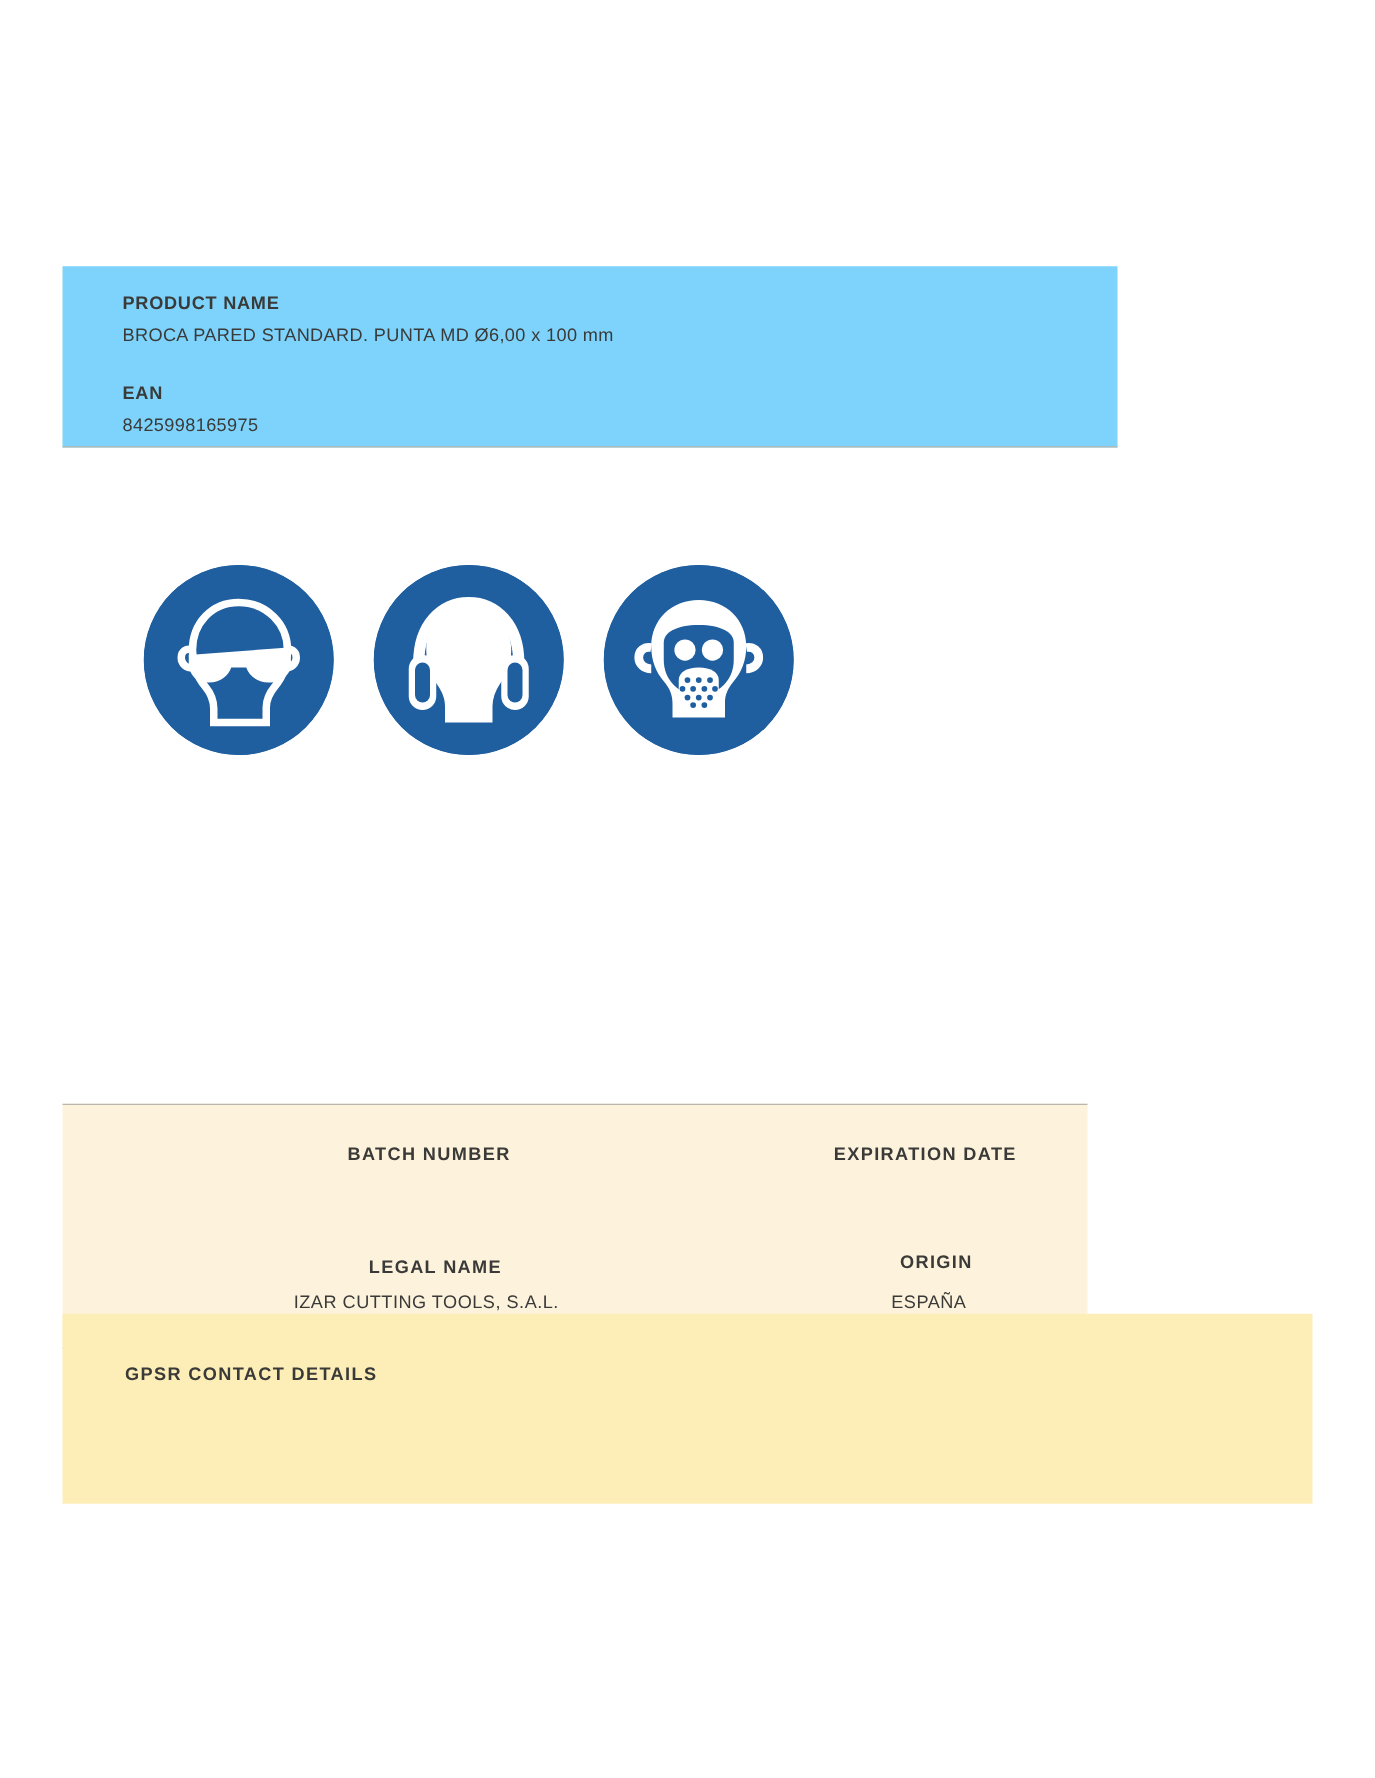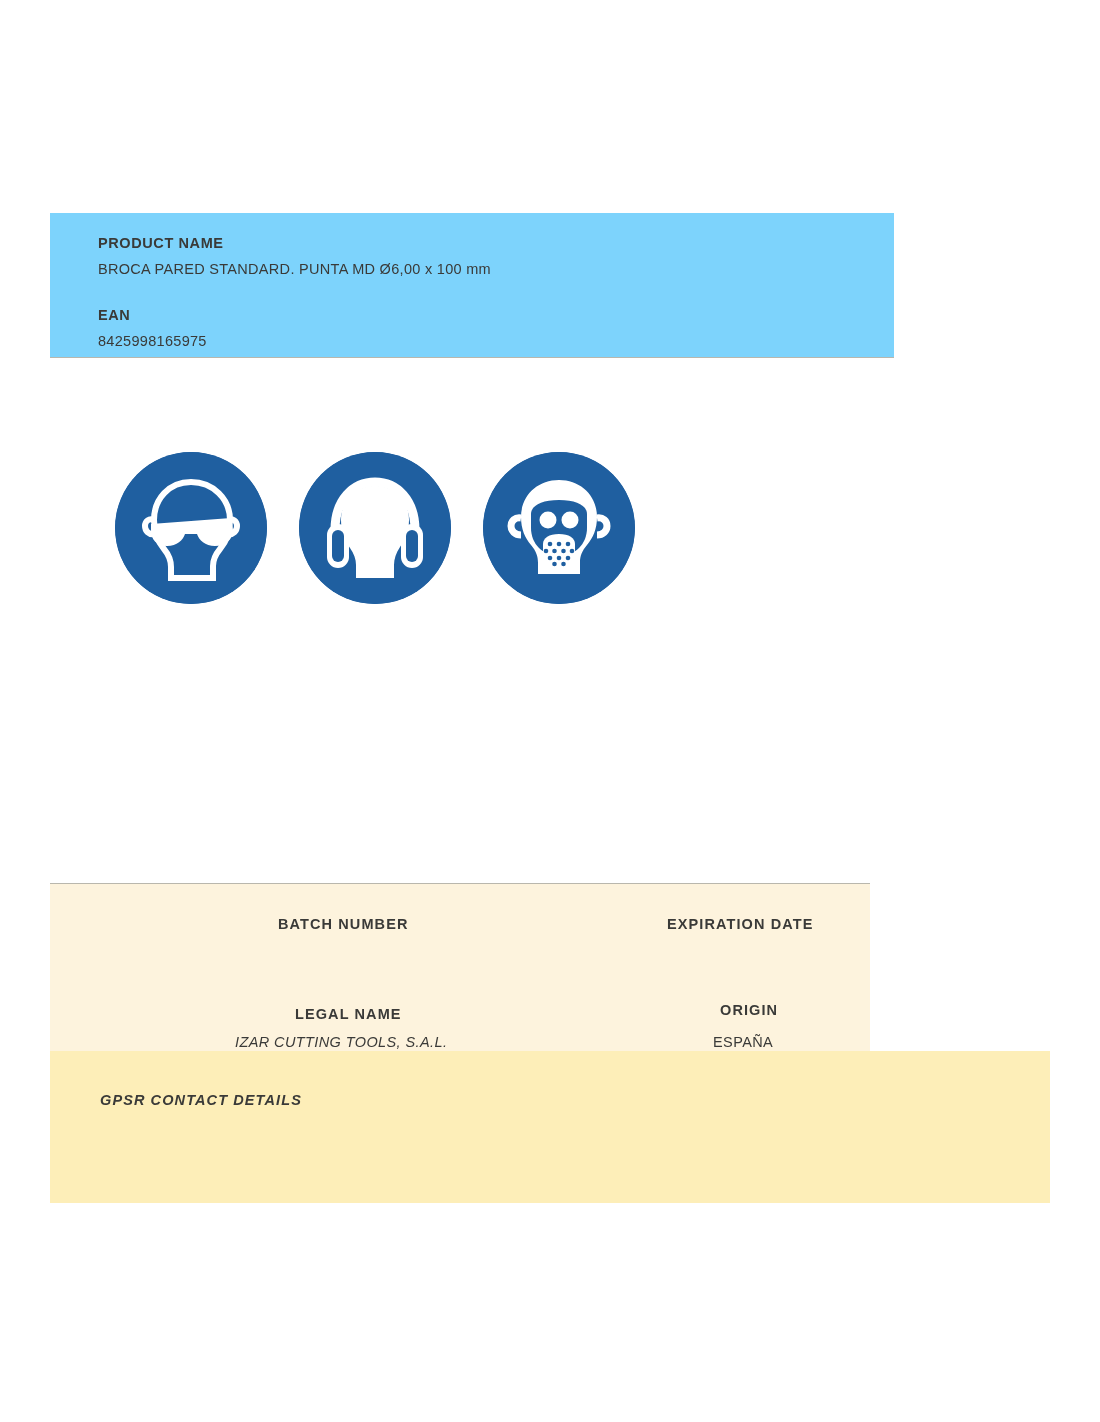"IZAR CUTTING TOOLS, S.A.L." .val-legal { font-style: italic -> none }
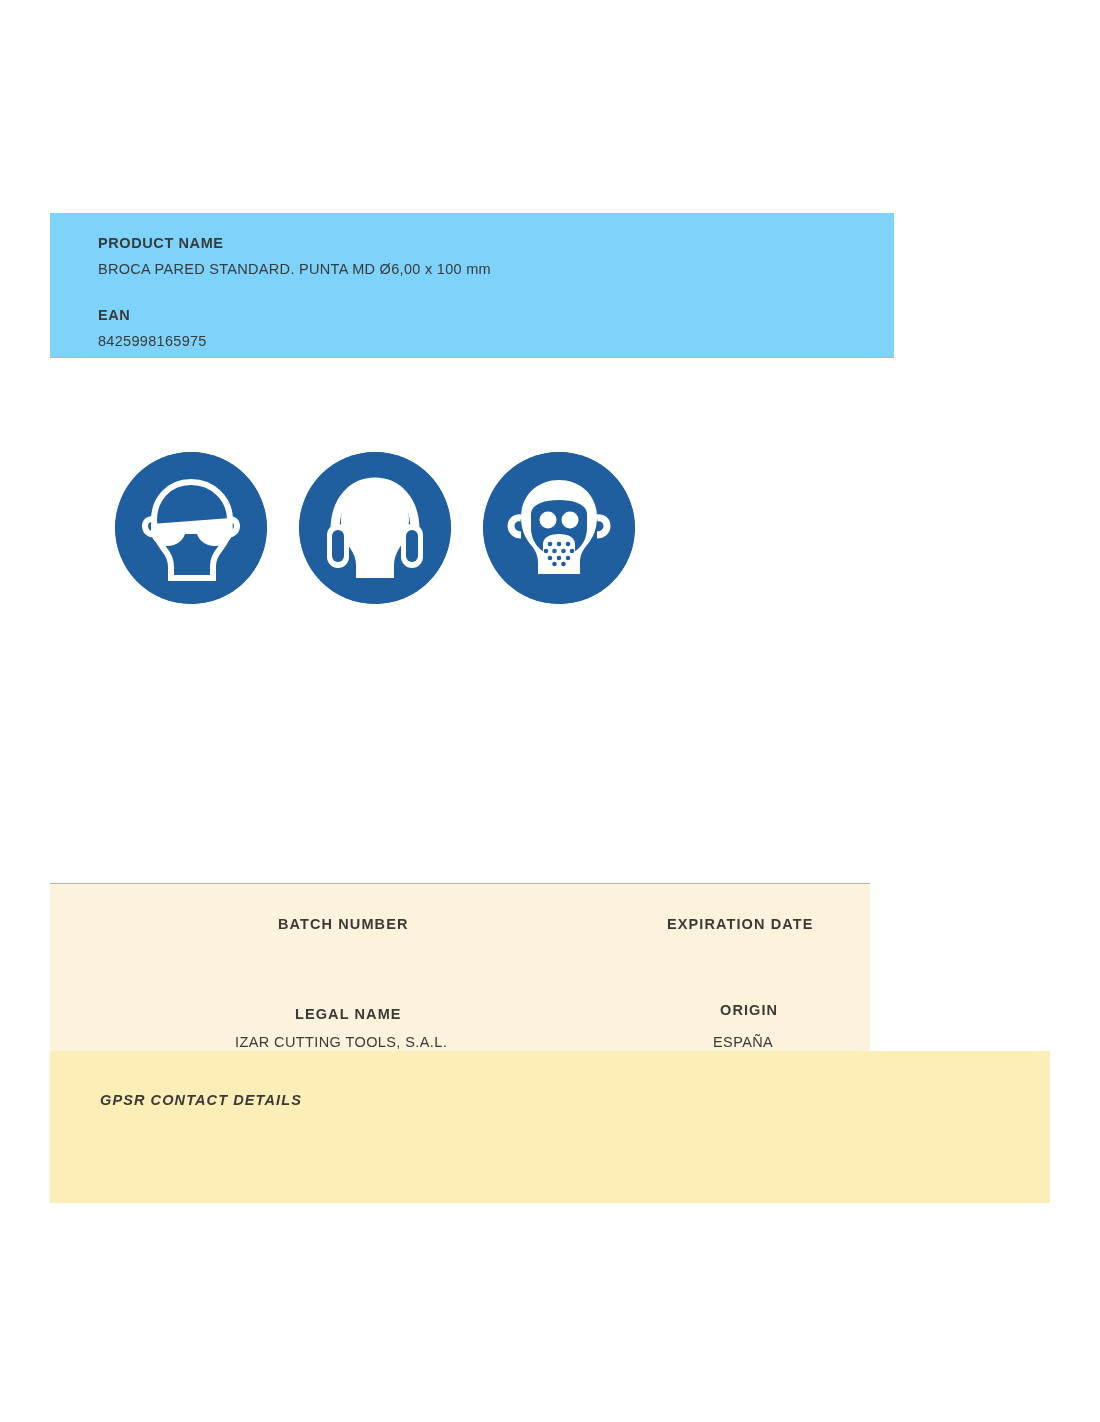"GPSR CONTACT DETAILS" .gpsr-band { font-style: italic -> none }
